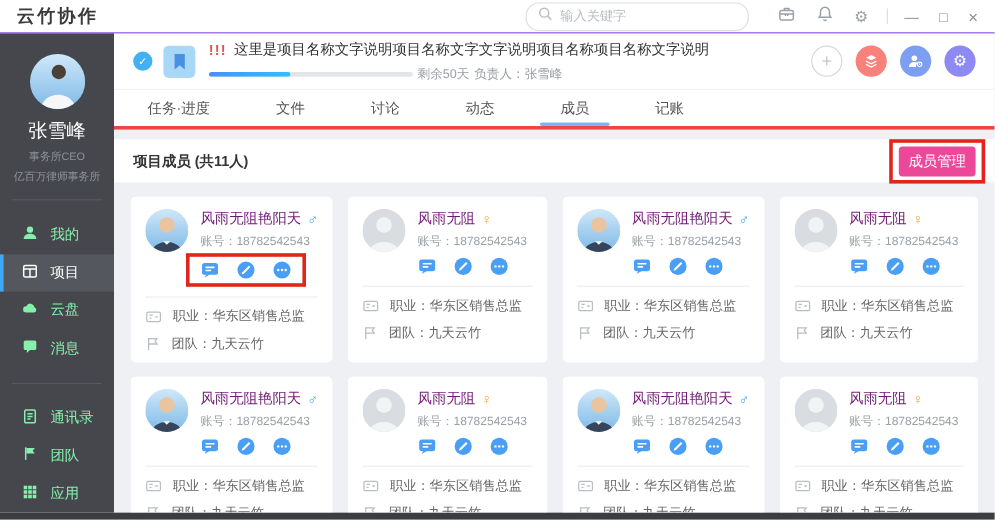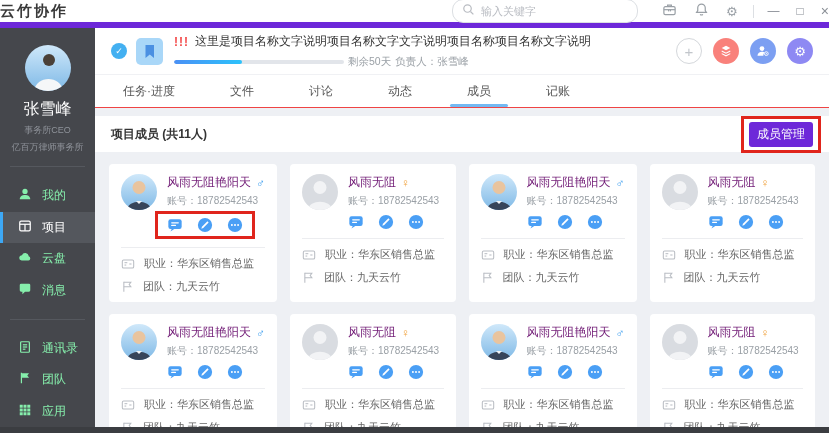"云竹协作" .titlebar { border-bottom: 6px solid #6d28d9 -> 1px solid #6d28d9; padding: 0 0 -> 0 14px }
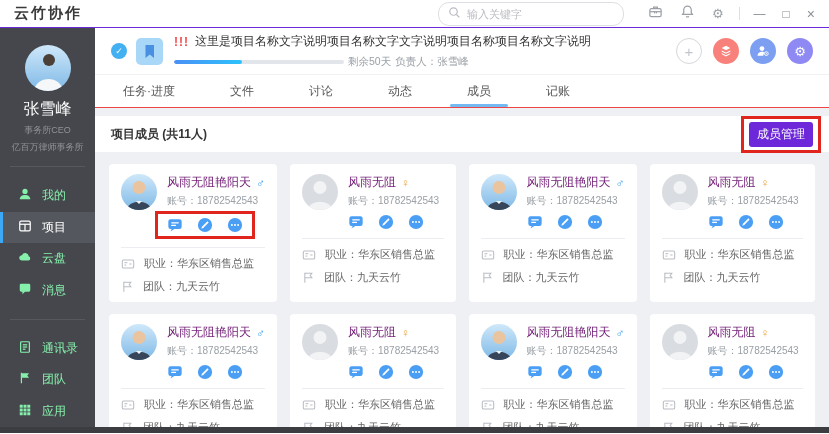"任务·进度" .tabs { border-bottom: 1px solid #ef4444 -> 3px solid #ef4444 }
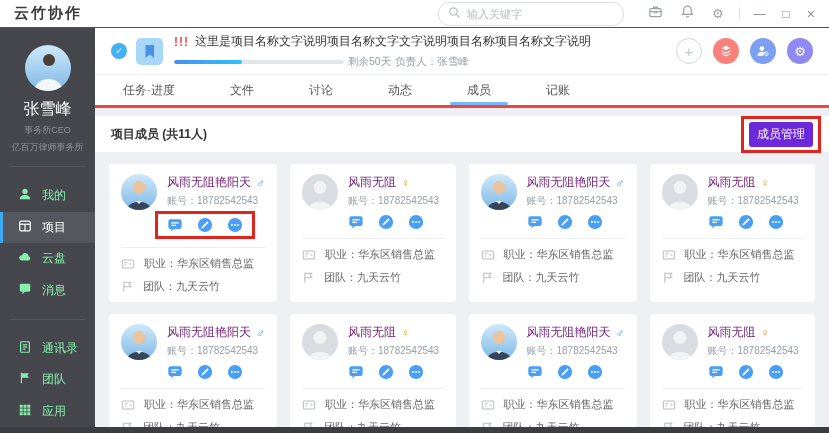"成员管理" .manage-btn { background: #6d28d9 -> #ec4899 }
